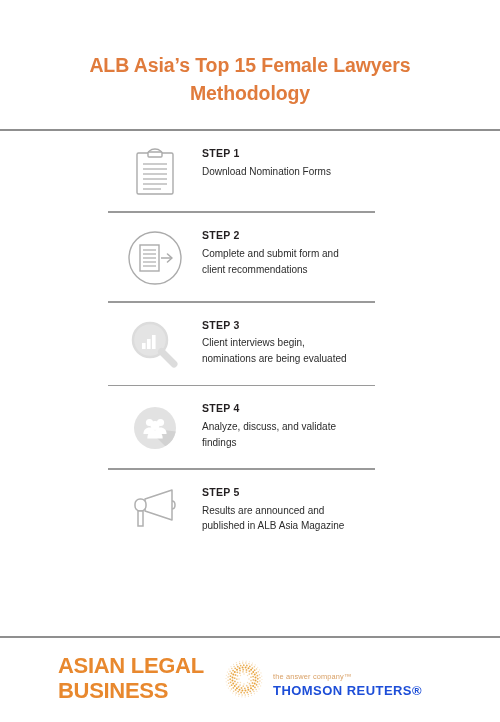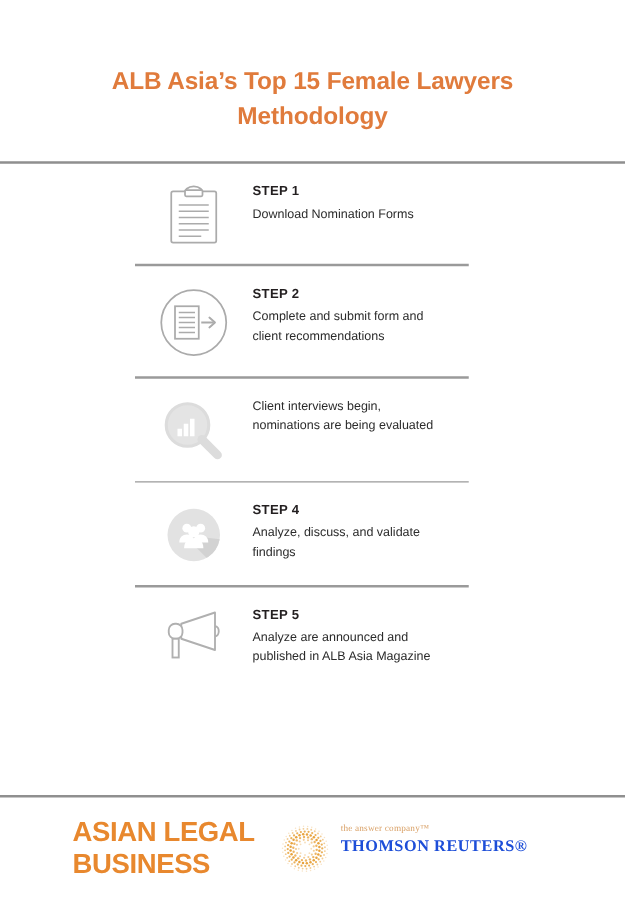"STEP 3" div.step-label { html: none -> <div>STEP 3</div> }
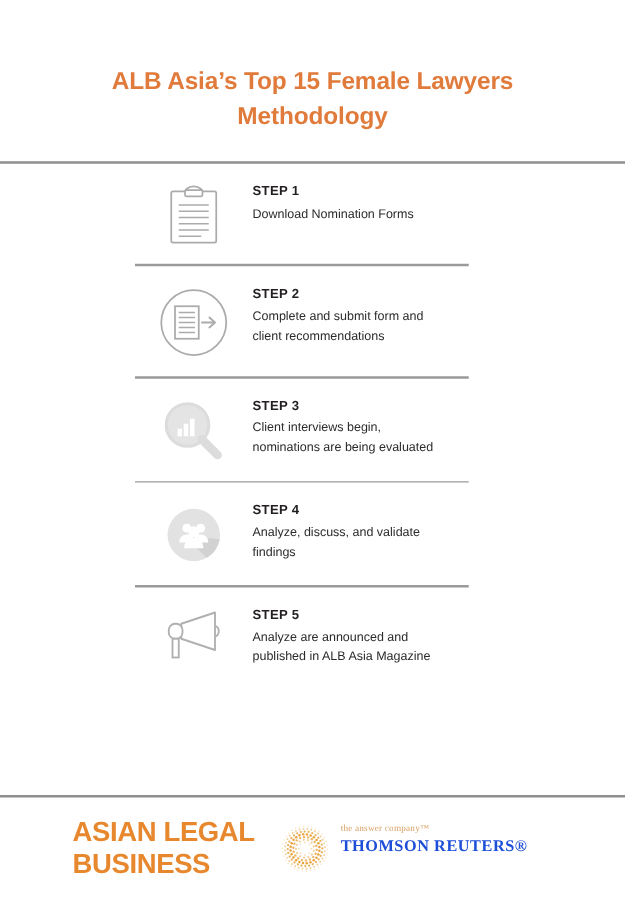"Analyze are announced and published" div.step-desc { text: Analyze -> Results }
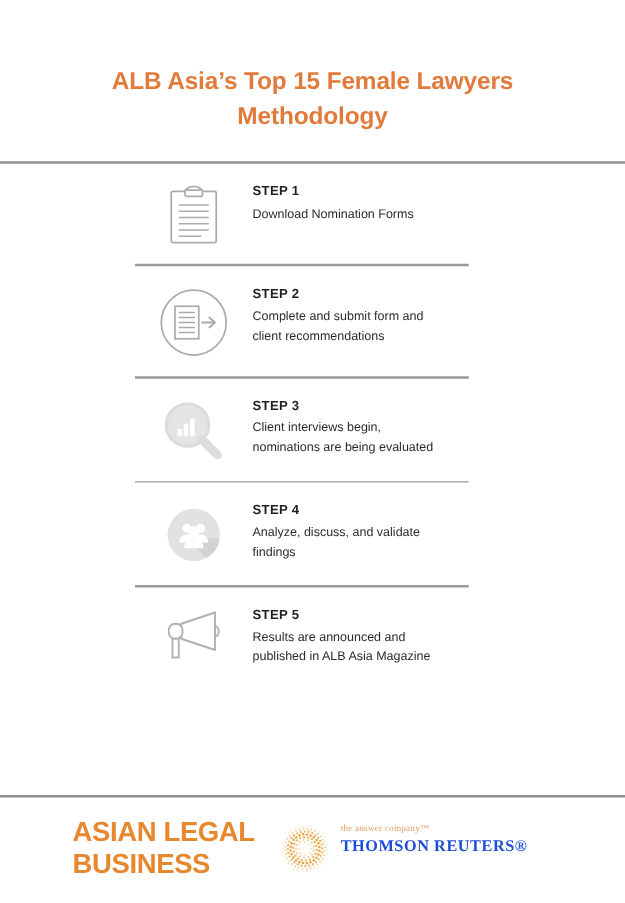"the answer company™" .tr-logo { align-items: flex-start -> flex-end; font-family: Liberation Serif, serif -> none }
